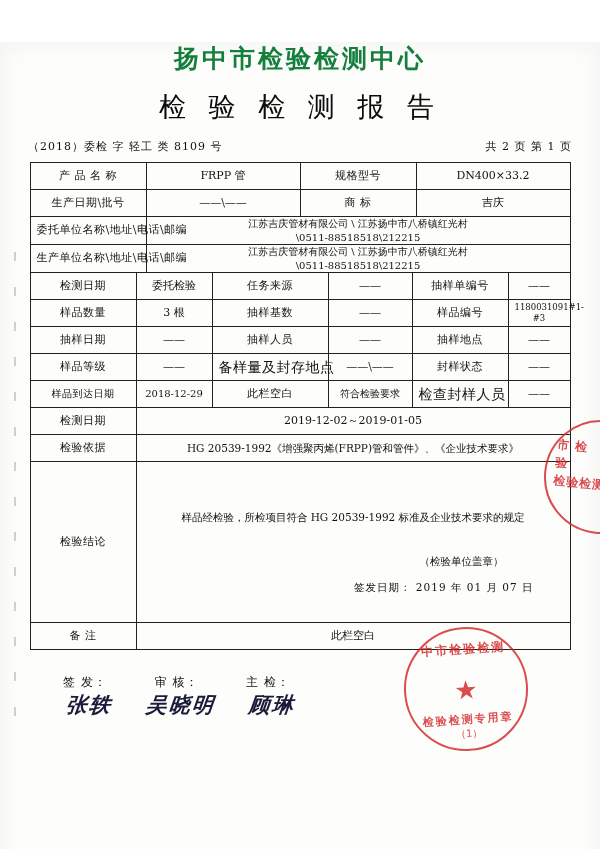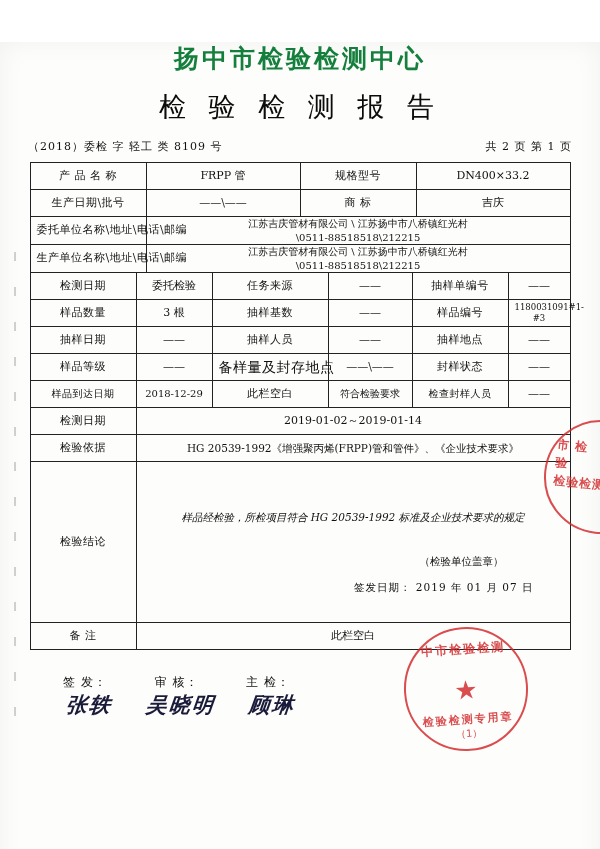"检查封样人员" td.lbl { font-size: 10px -> 14px }
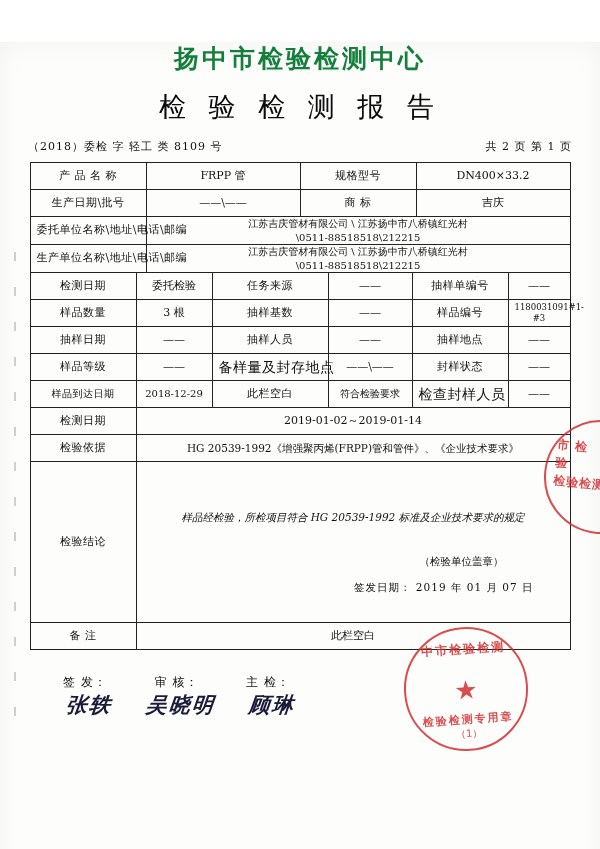"2019-01-02～2019-01-14" td.tall-40 { text: 2019-01-02～2019-01-14 -> 2019-12-02～2019-01-05 }
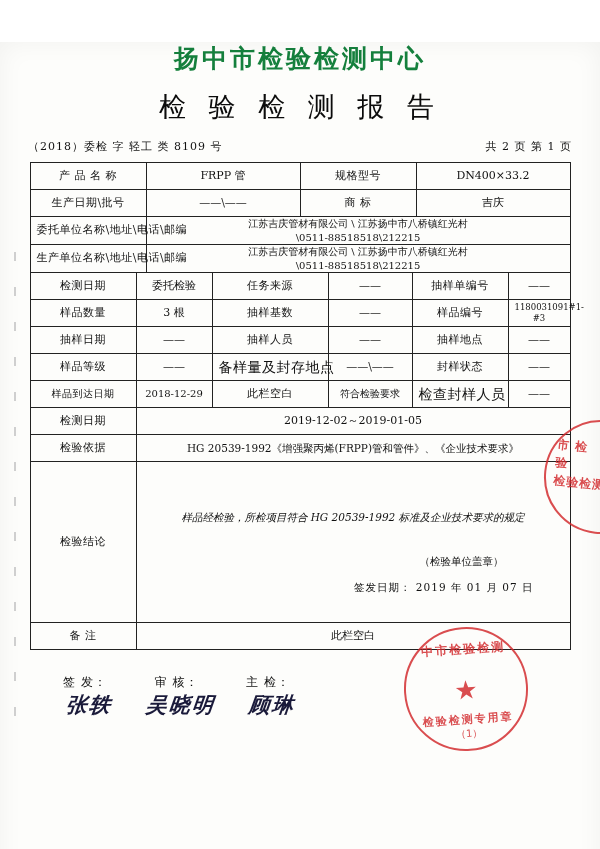"样品经检验，所检项目符合 HG 20539-1992 标准及企业技术要求的规定" .conclusion-text { font-style: italic -> none }
